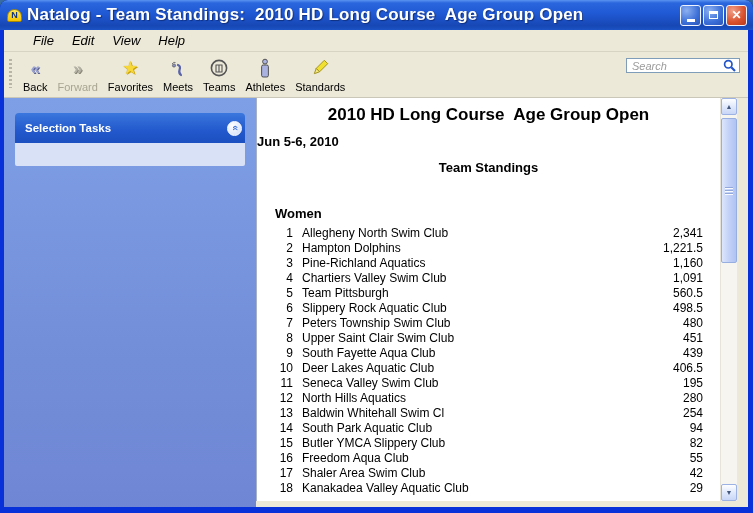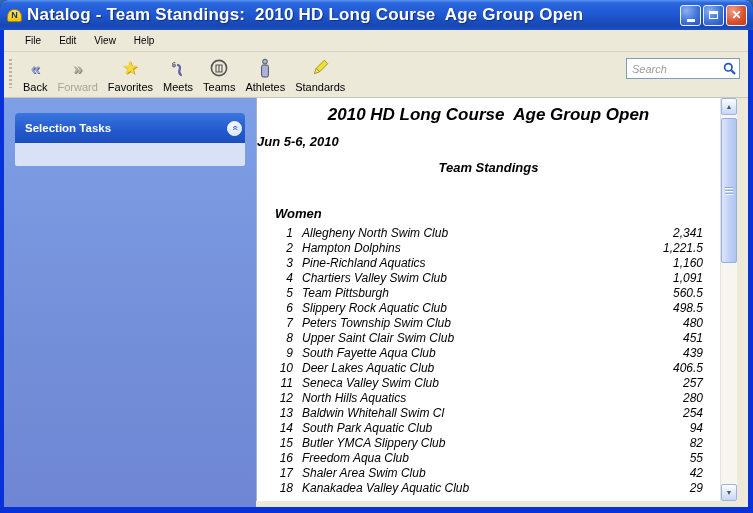"File" .menubar { font-size: 10px -> 13px; font-style: none -> italic; padding-left: 12px -> 20px }
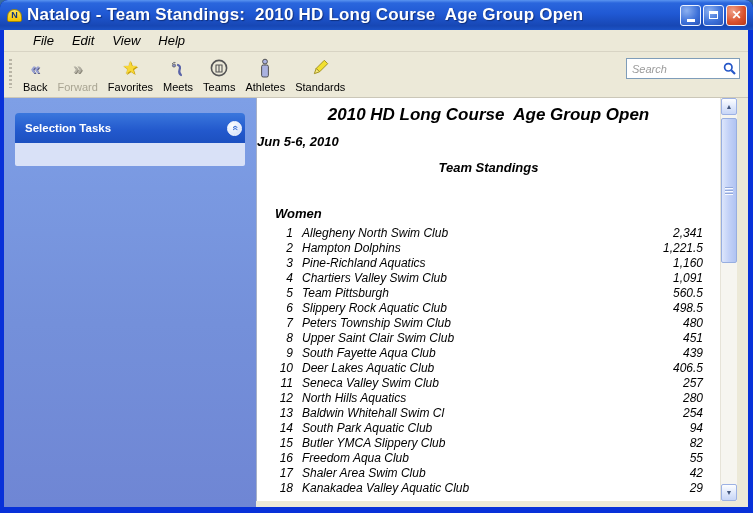"Search" .search-box { height: 21px -> 15px }
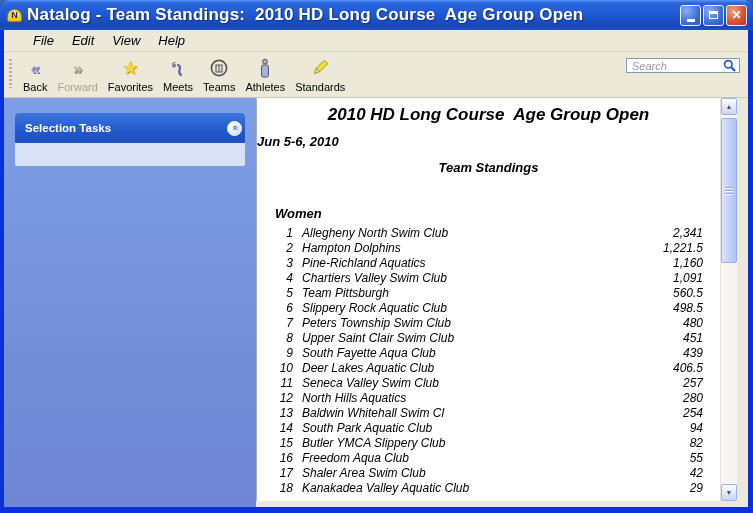"2010 HD Long Course Age" .main-row { font-style: italic -> none }
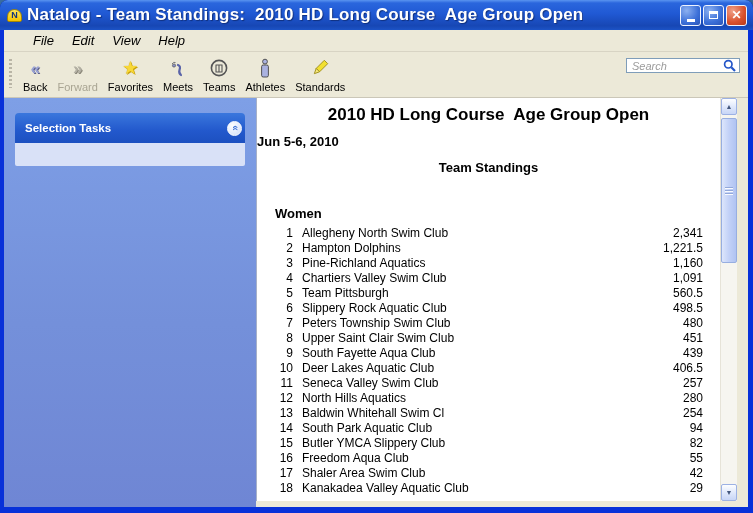"257" span.pts { text: 257 -> 195 }
